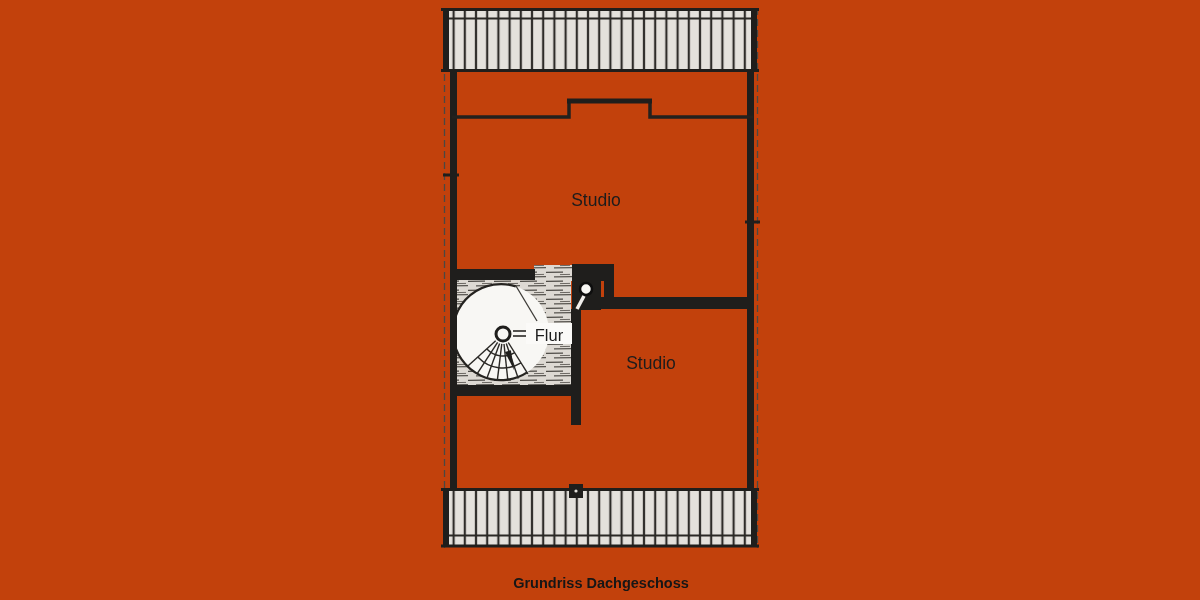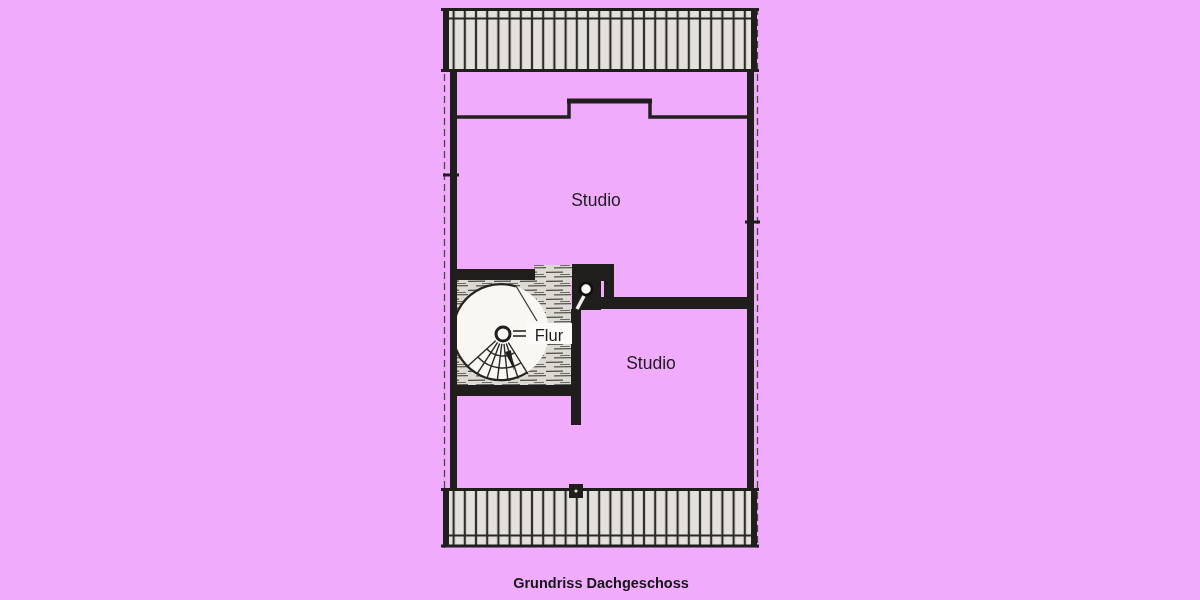"Studio" .page { background: #f0abfc -> #c2410c }
